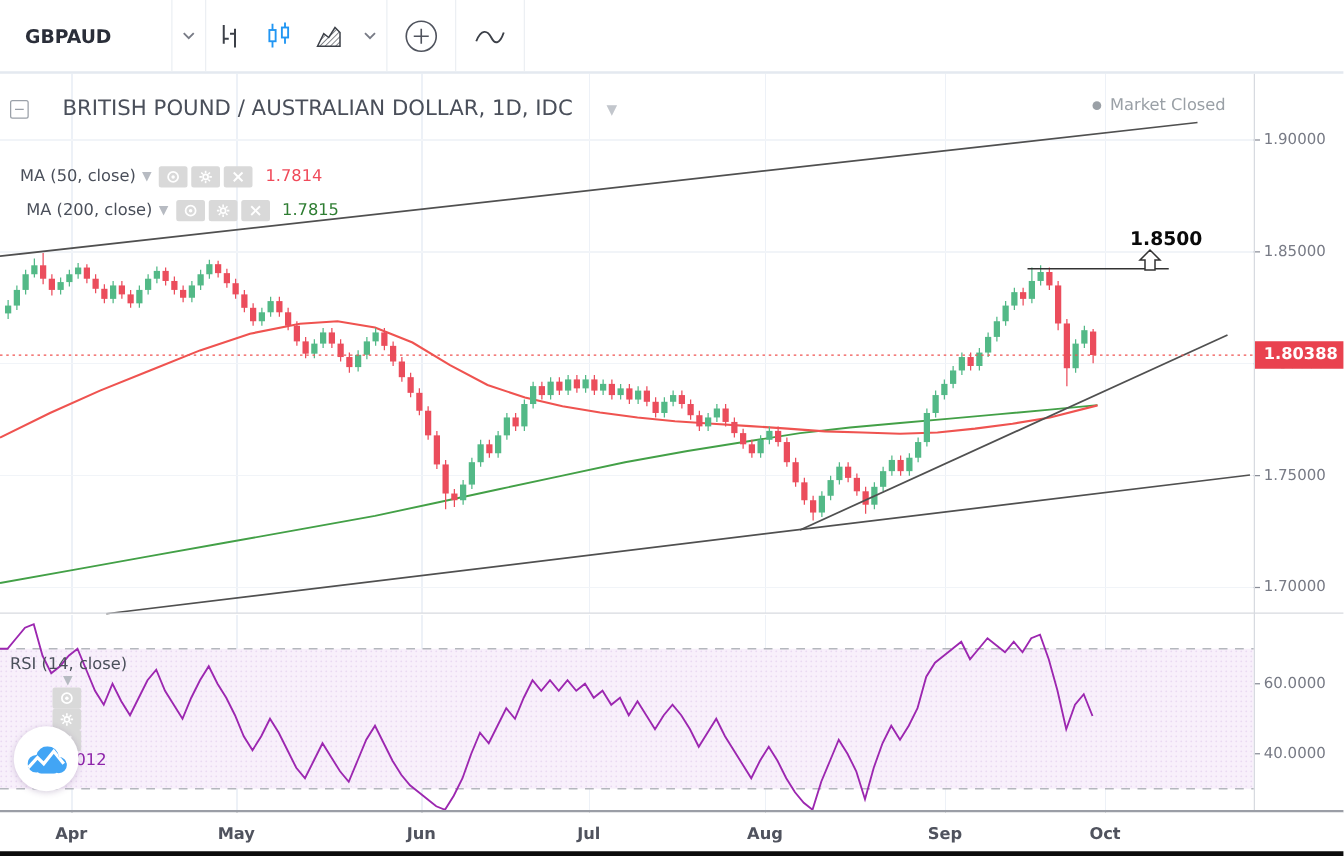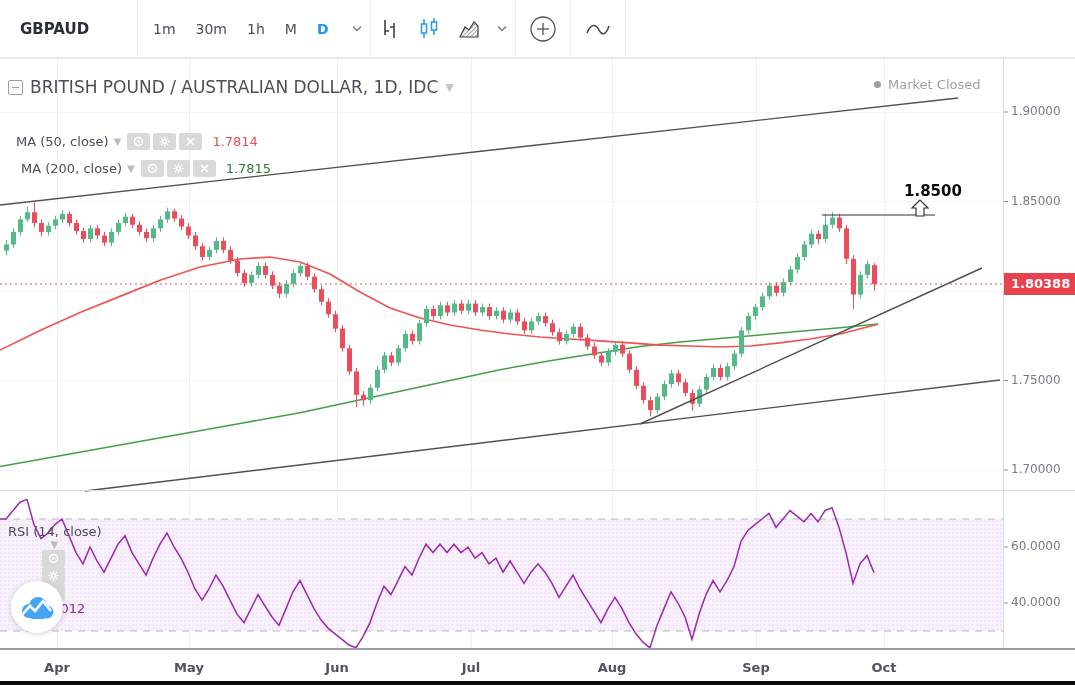"1m" div { html: <div> <span>1m</span> <span>30m</span> <span>1h</span> <span>M</span> <span>D</span> </div> -> none }
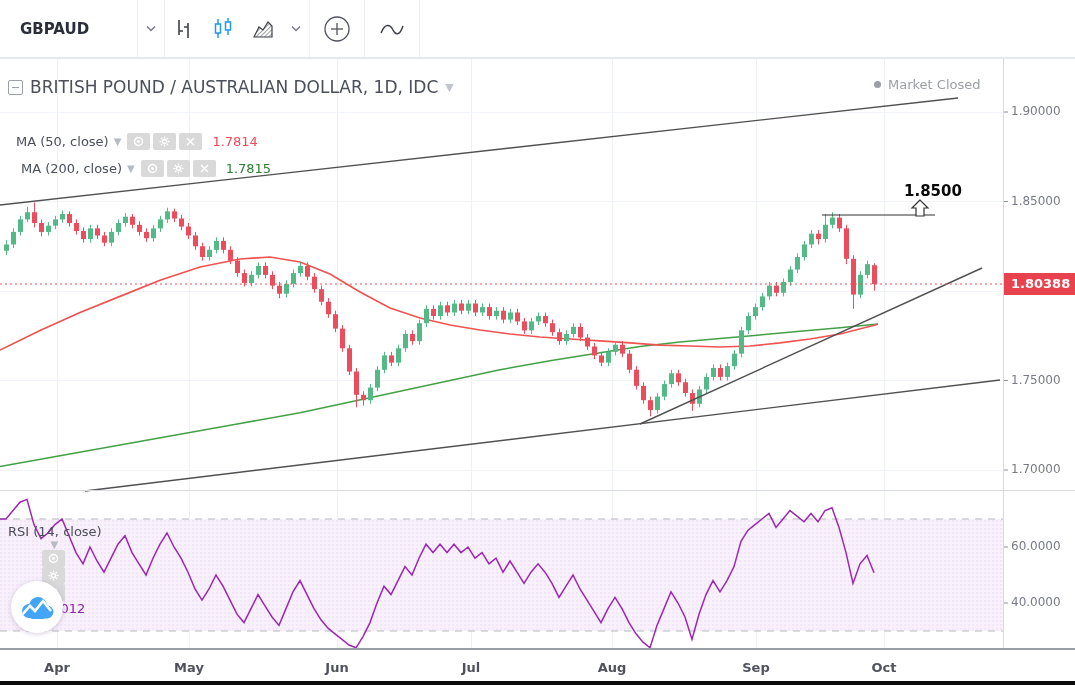"BRITISH POUND / AUSTRALIAN DOLLAR," .hdr { gap: none -> 20px }
